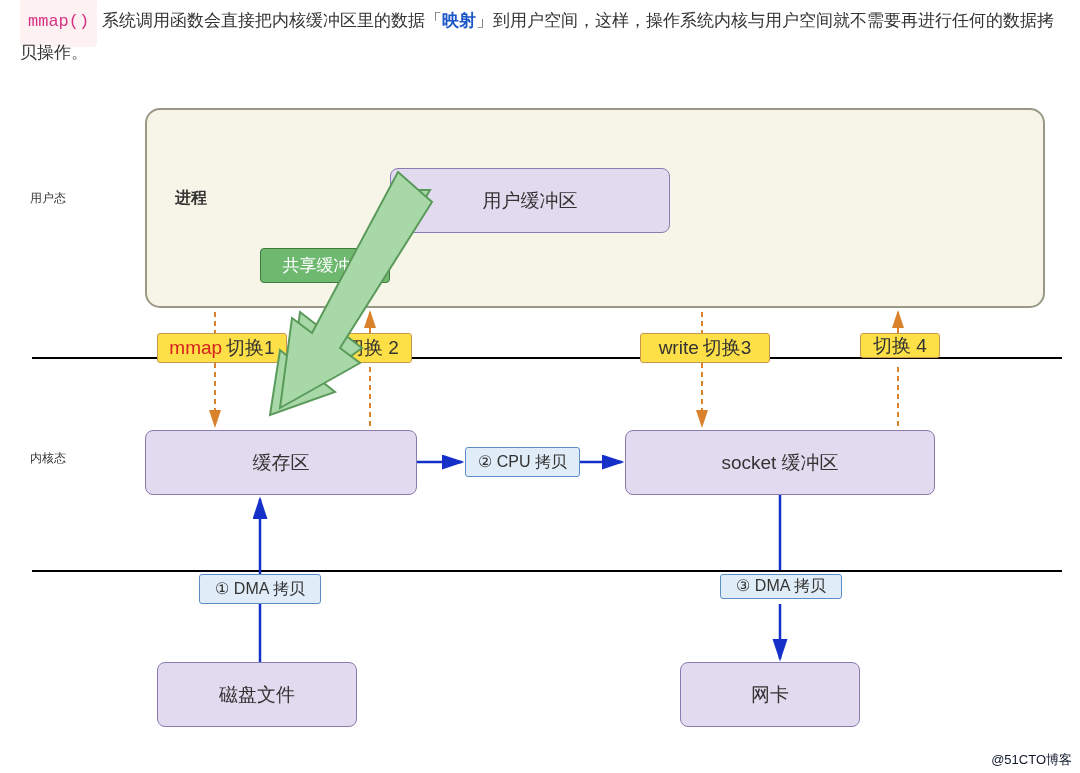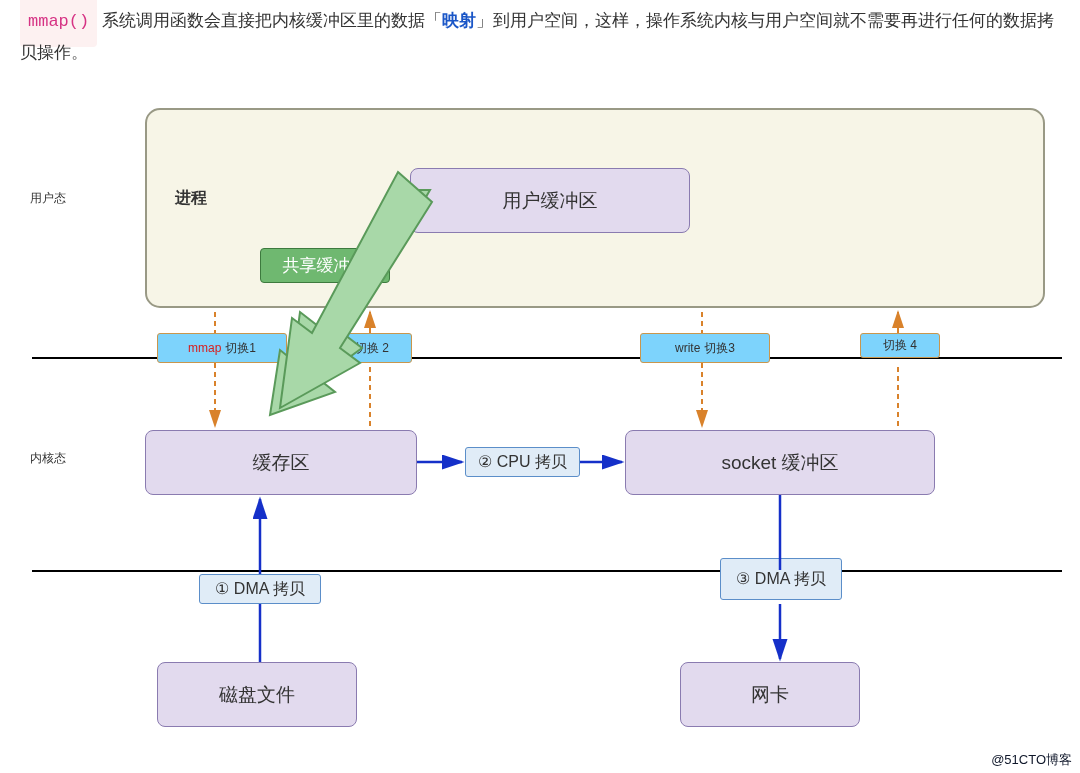"用户缓冲区" div.box { left: 410px -> 390px }
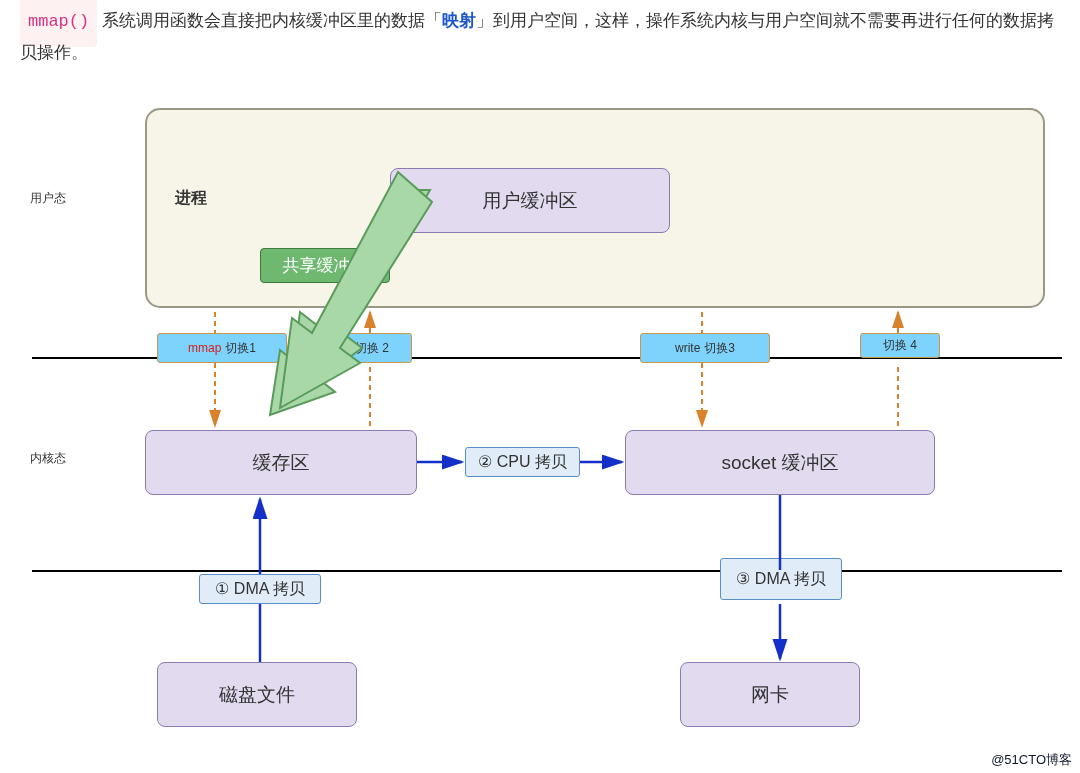"mmap" .orange-box { background: #7dd3fc -> #fde047; font-size: 12px -> 19px }
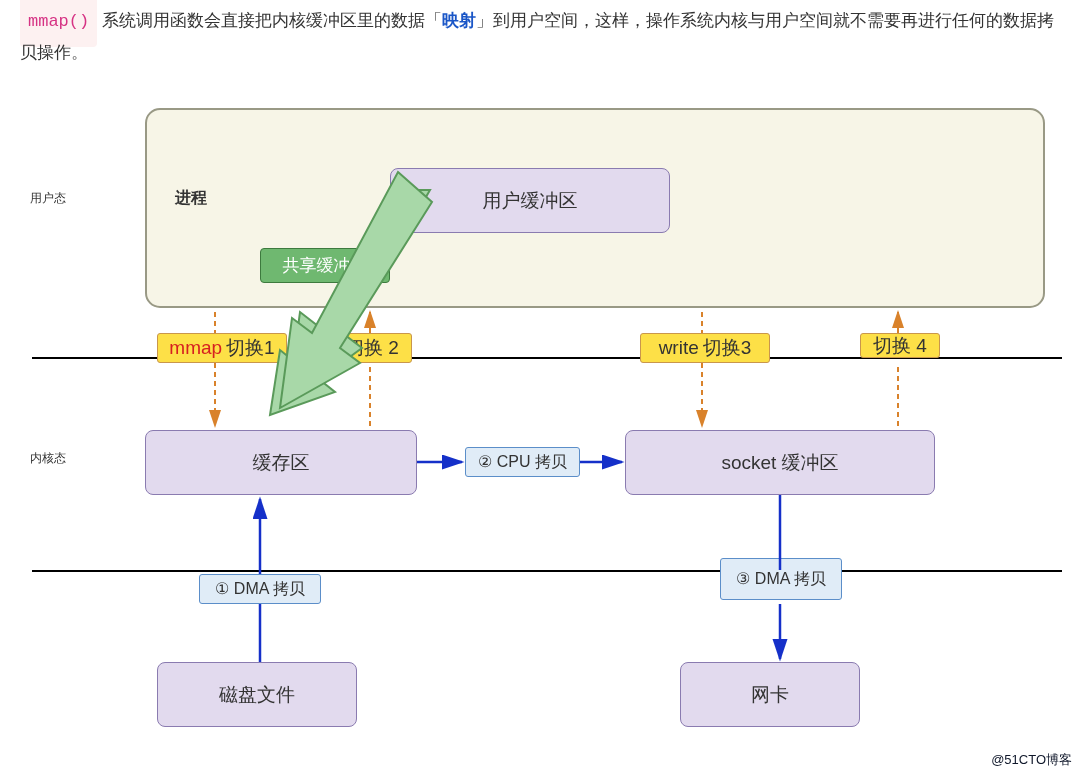"③ DMA 拷贝" div.box { height: 42px -> 25px; top: 478px -> 494px }
